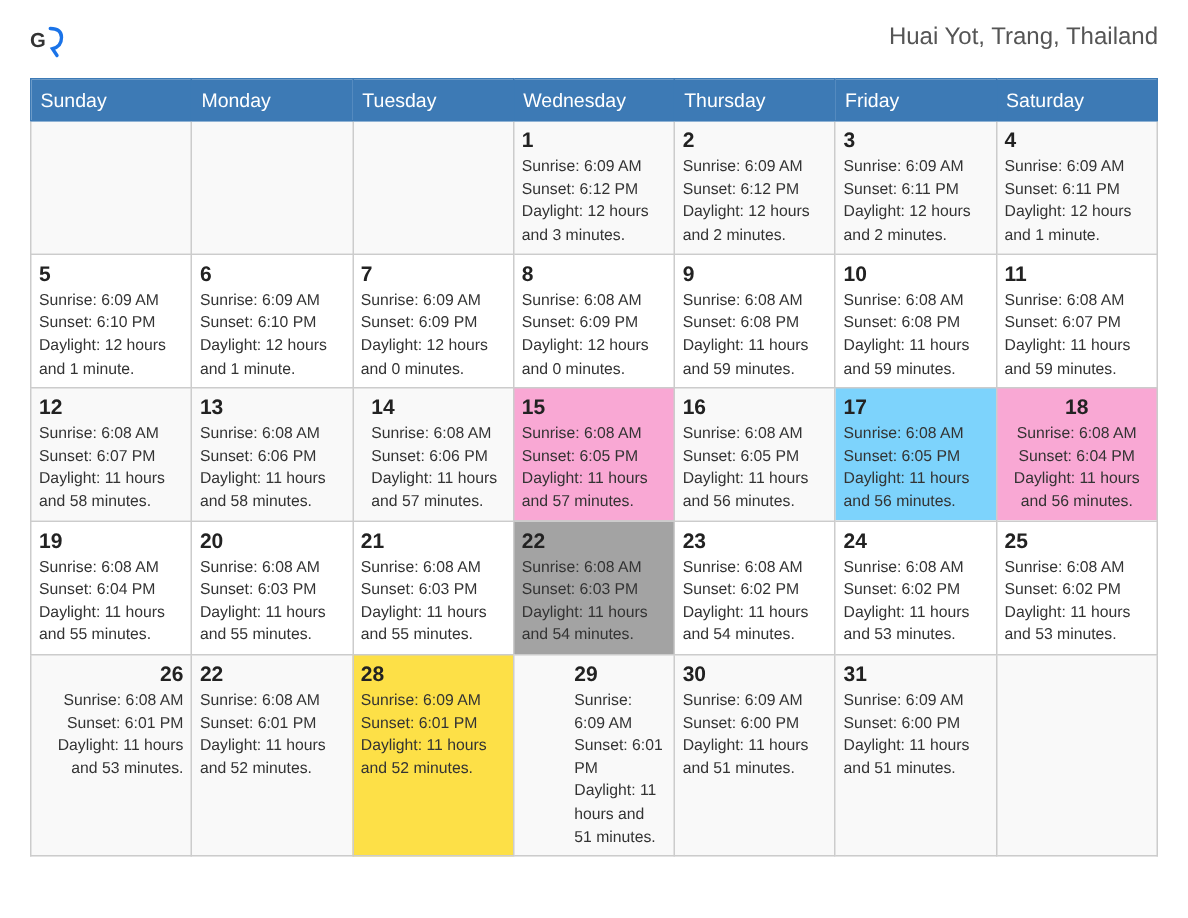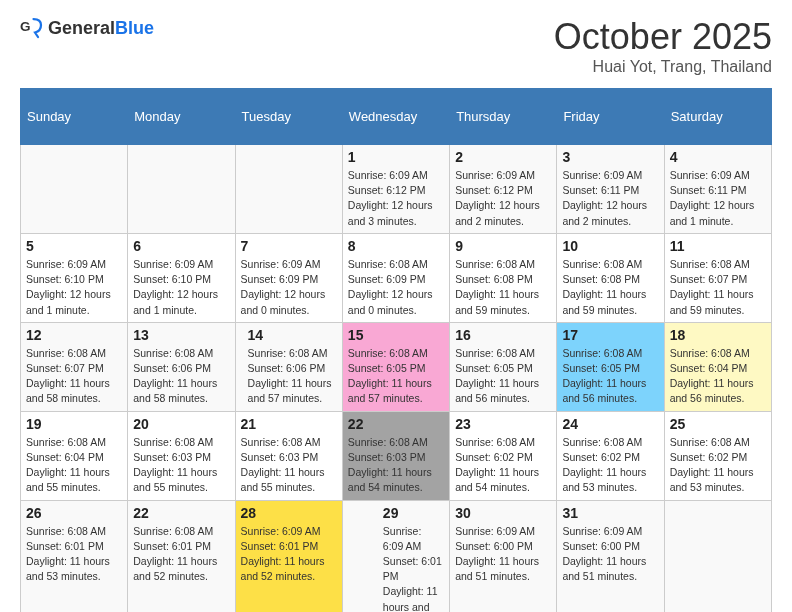"GeneralBlue" div { html: <div> <span>General</span><span>Blue</span> </div> -> none }
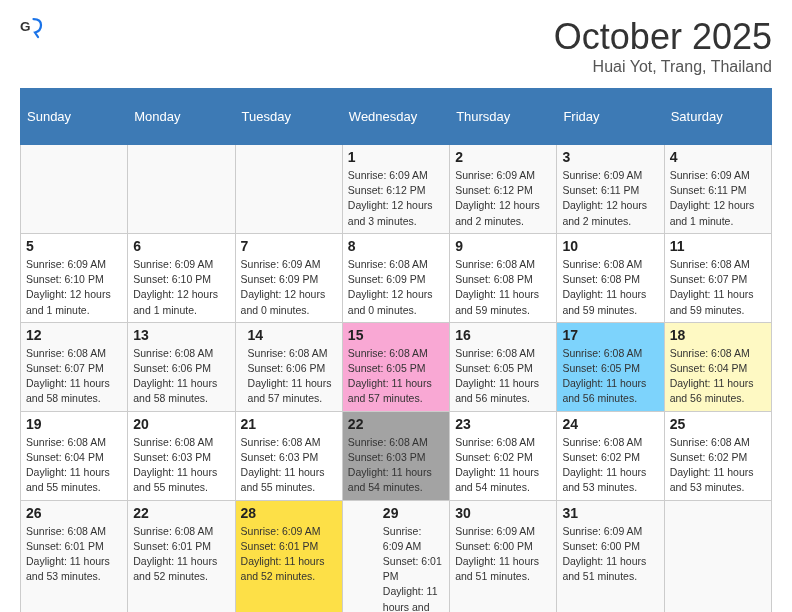"October 2025" div.calendar-title { html: <div>October 2025</div> -> none }
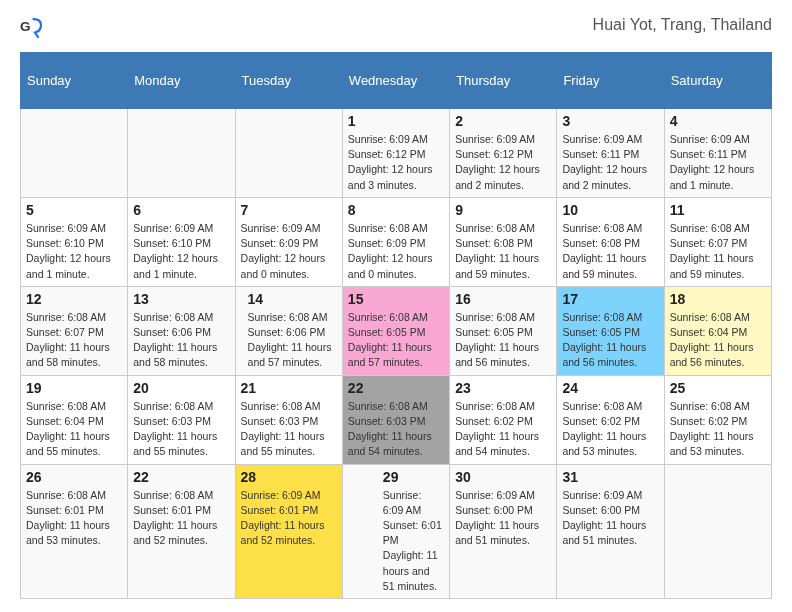"Sunday" .day-header { padding: 20px 6px -> 6px 6px }
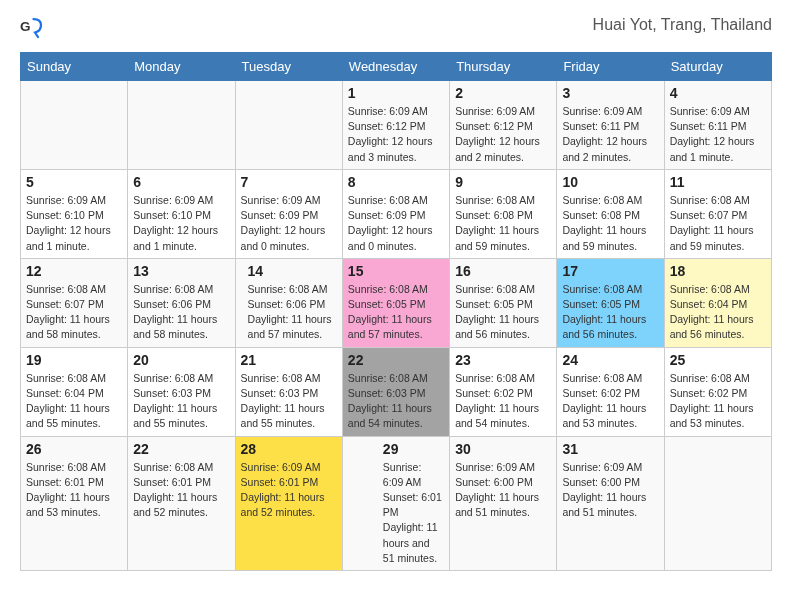"18" td { background: #fef9c3 -> #f9a8d4; text-align: none -> center }
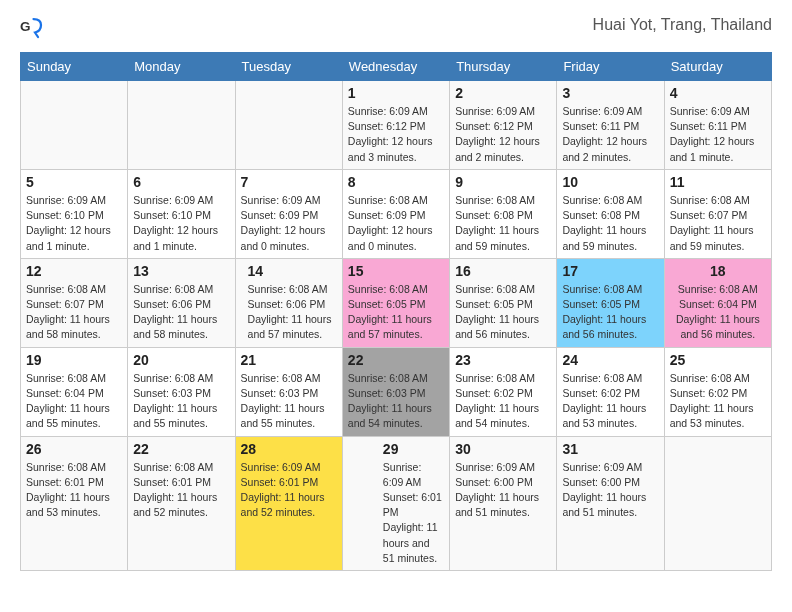"26" td { text-align: none -> right }
